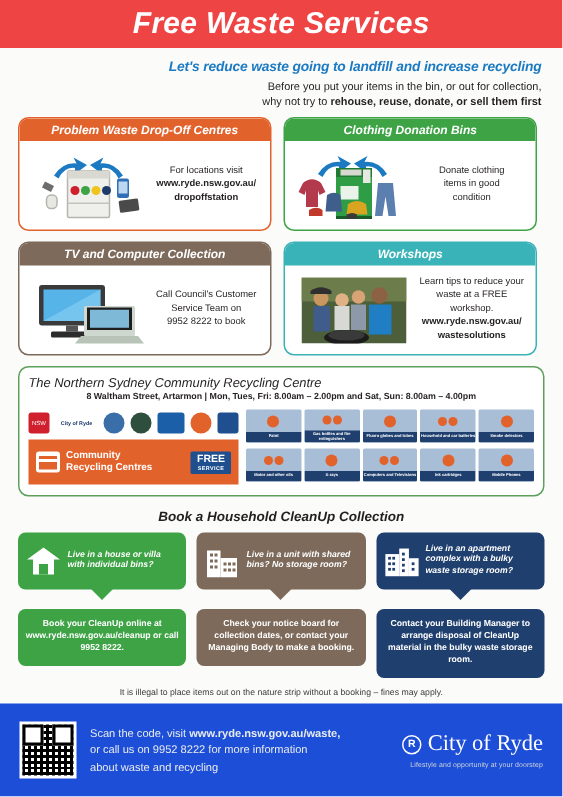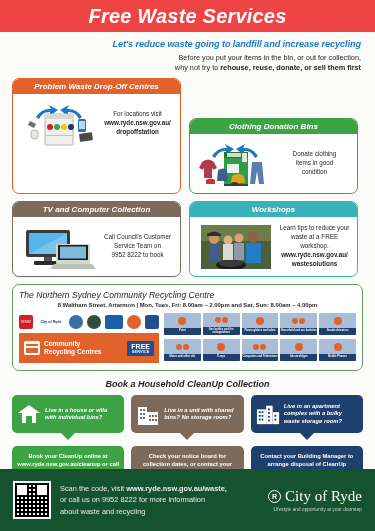"Clothing Donation Bins" .c-green { margin-top: 40px -> none }
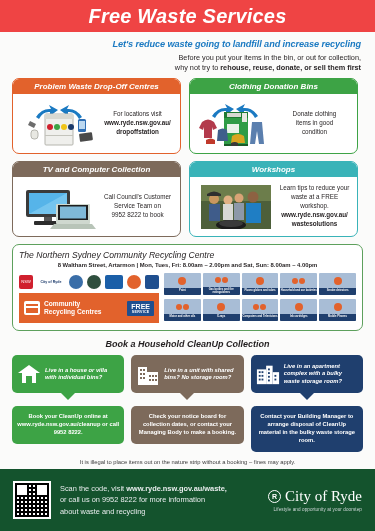"Scan the code, visit" .footer { background: #14532d -> #1d4ed8 }
